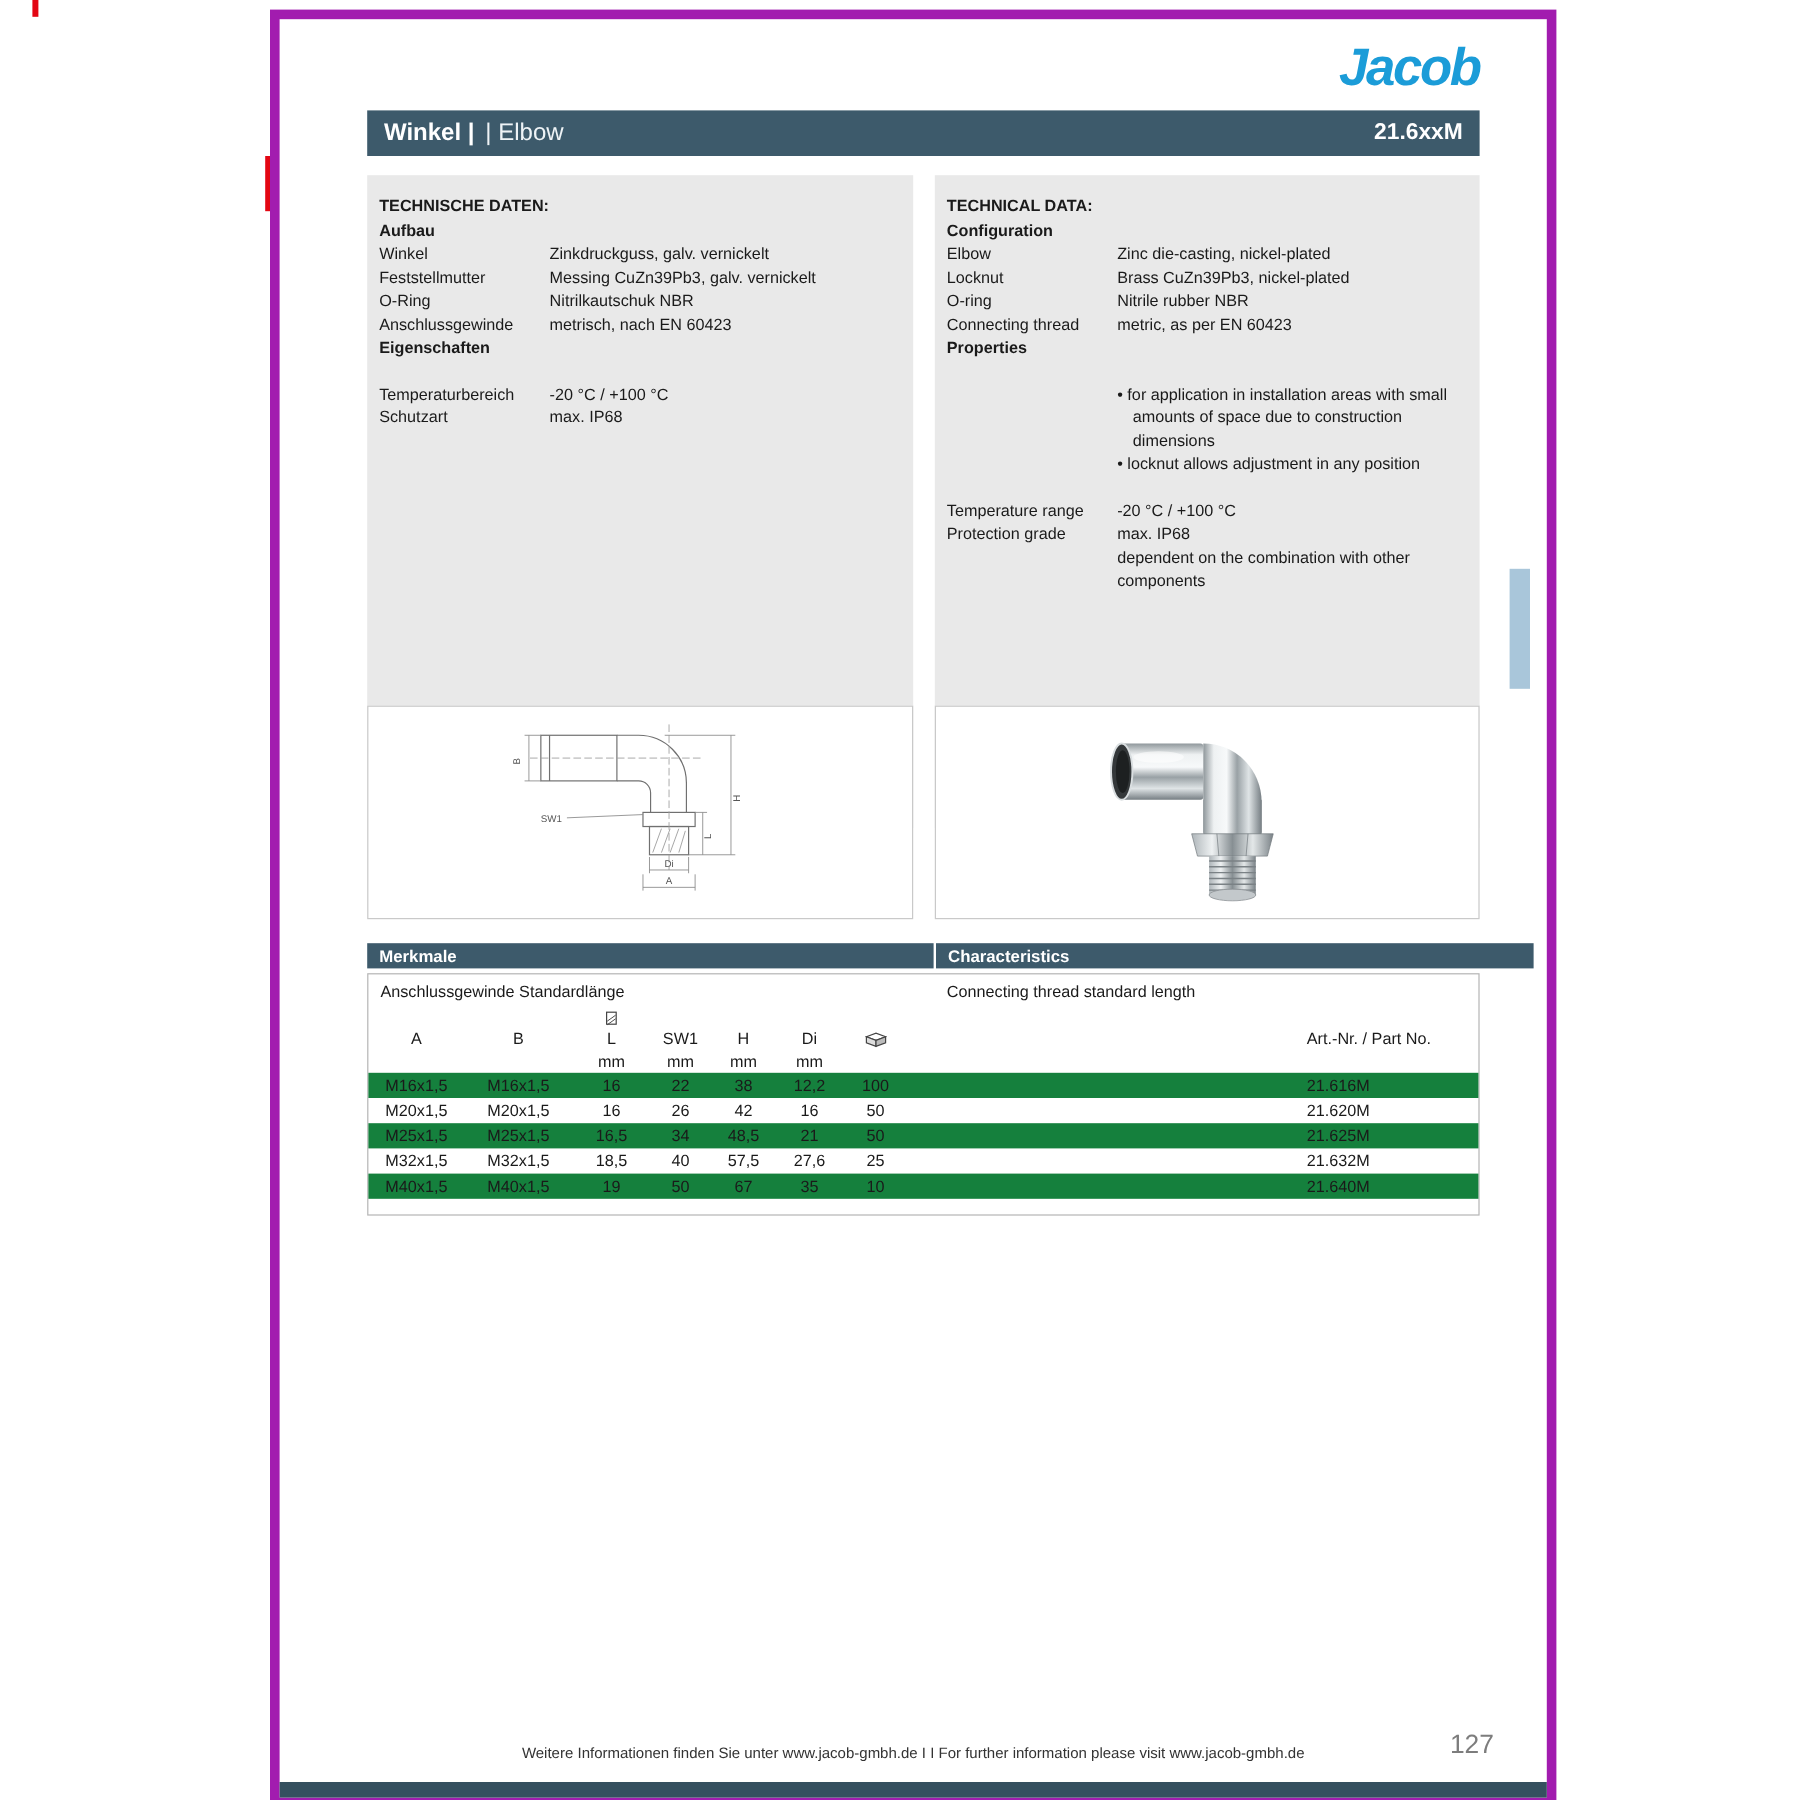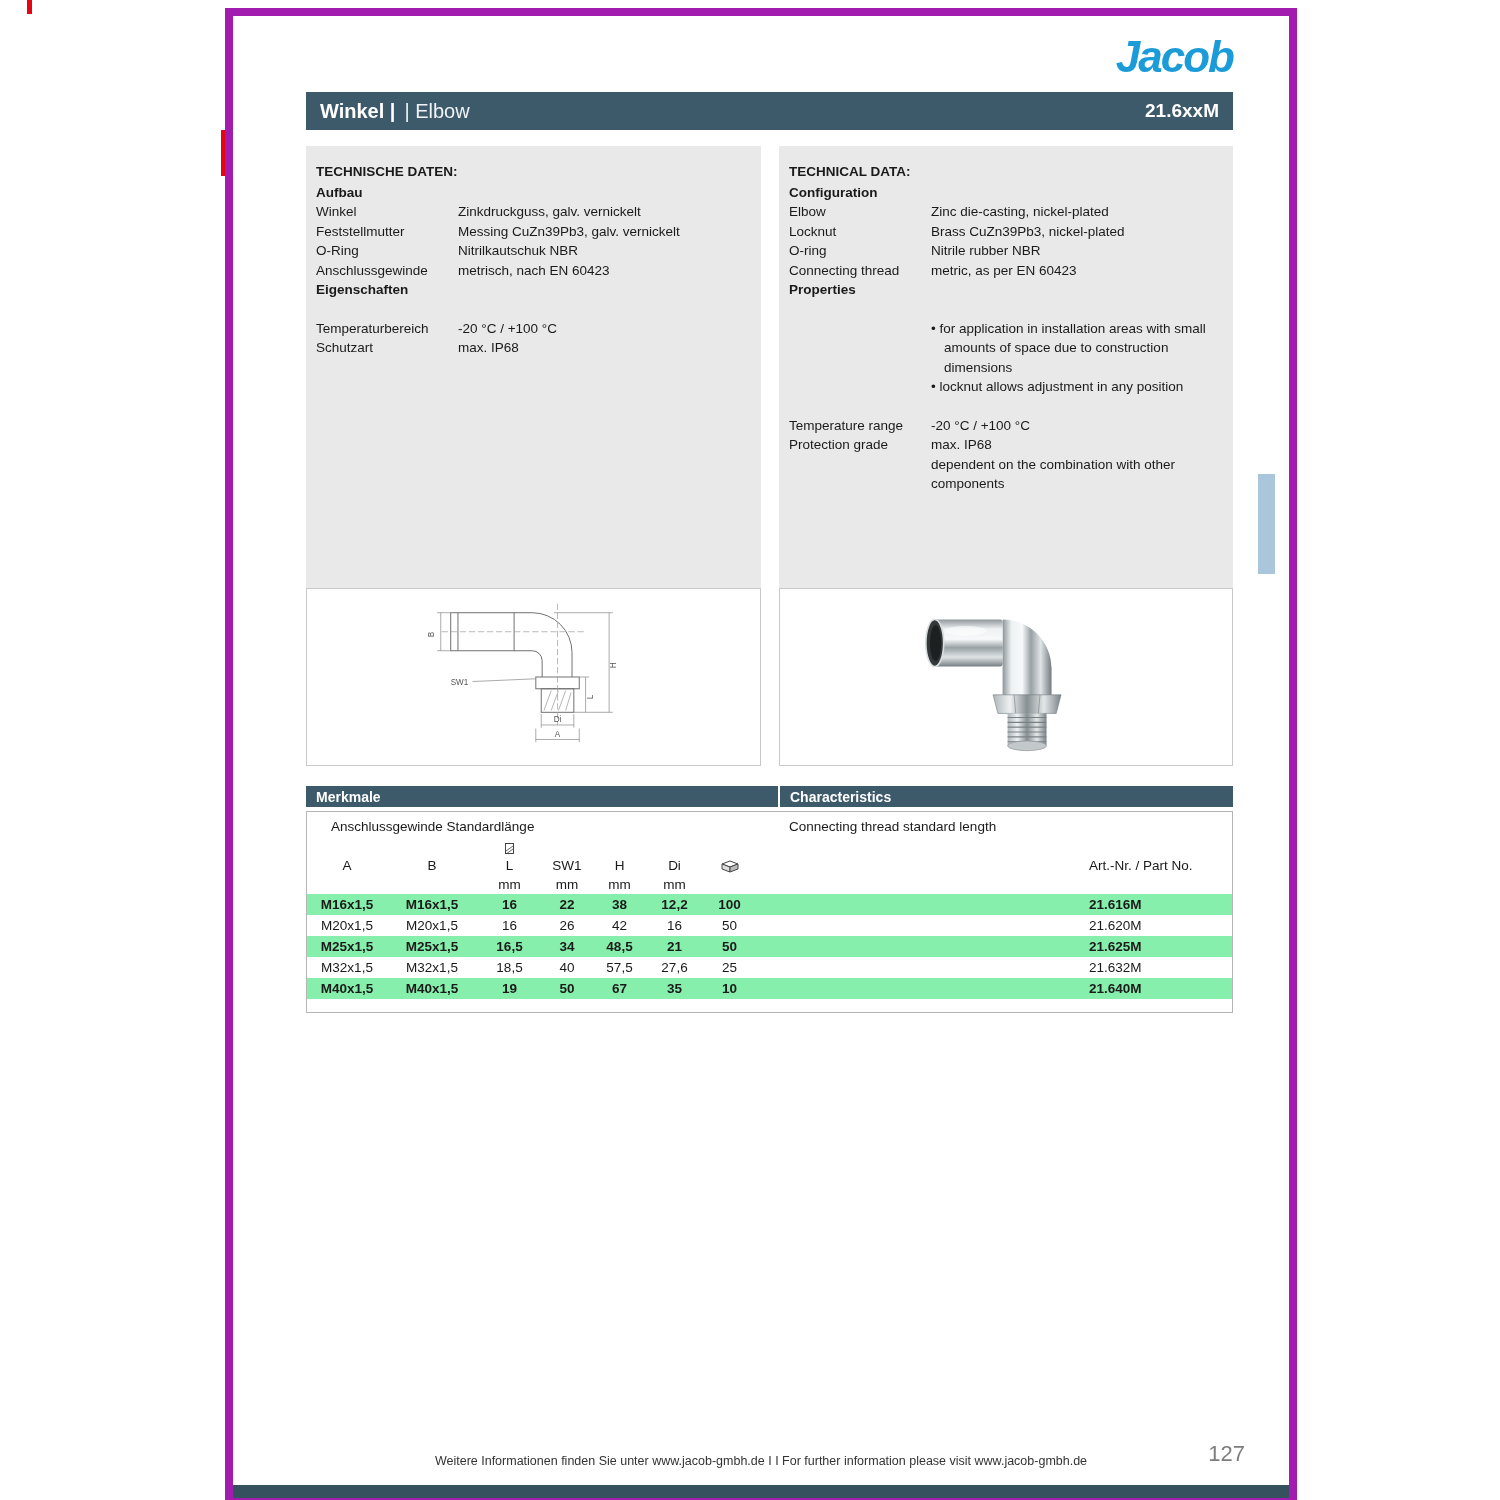"Characteristics" .charbar-en { width: 453px -> 498px }
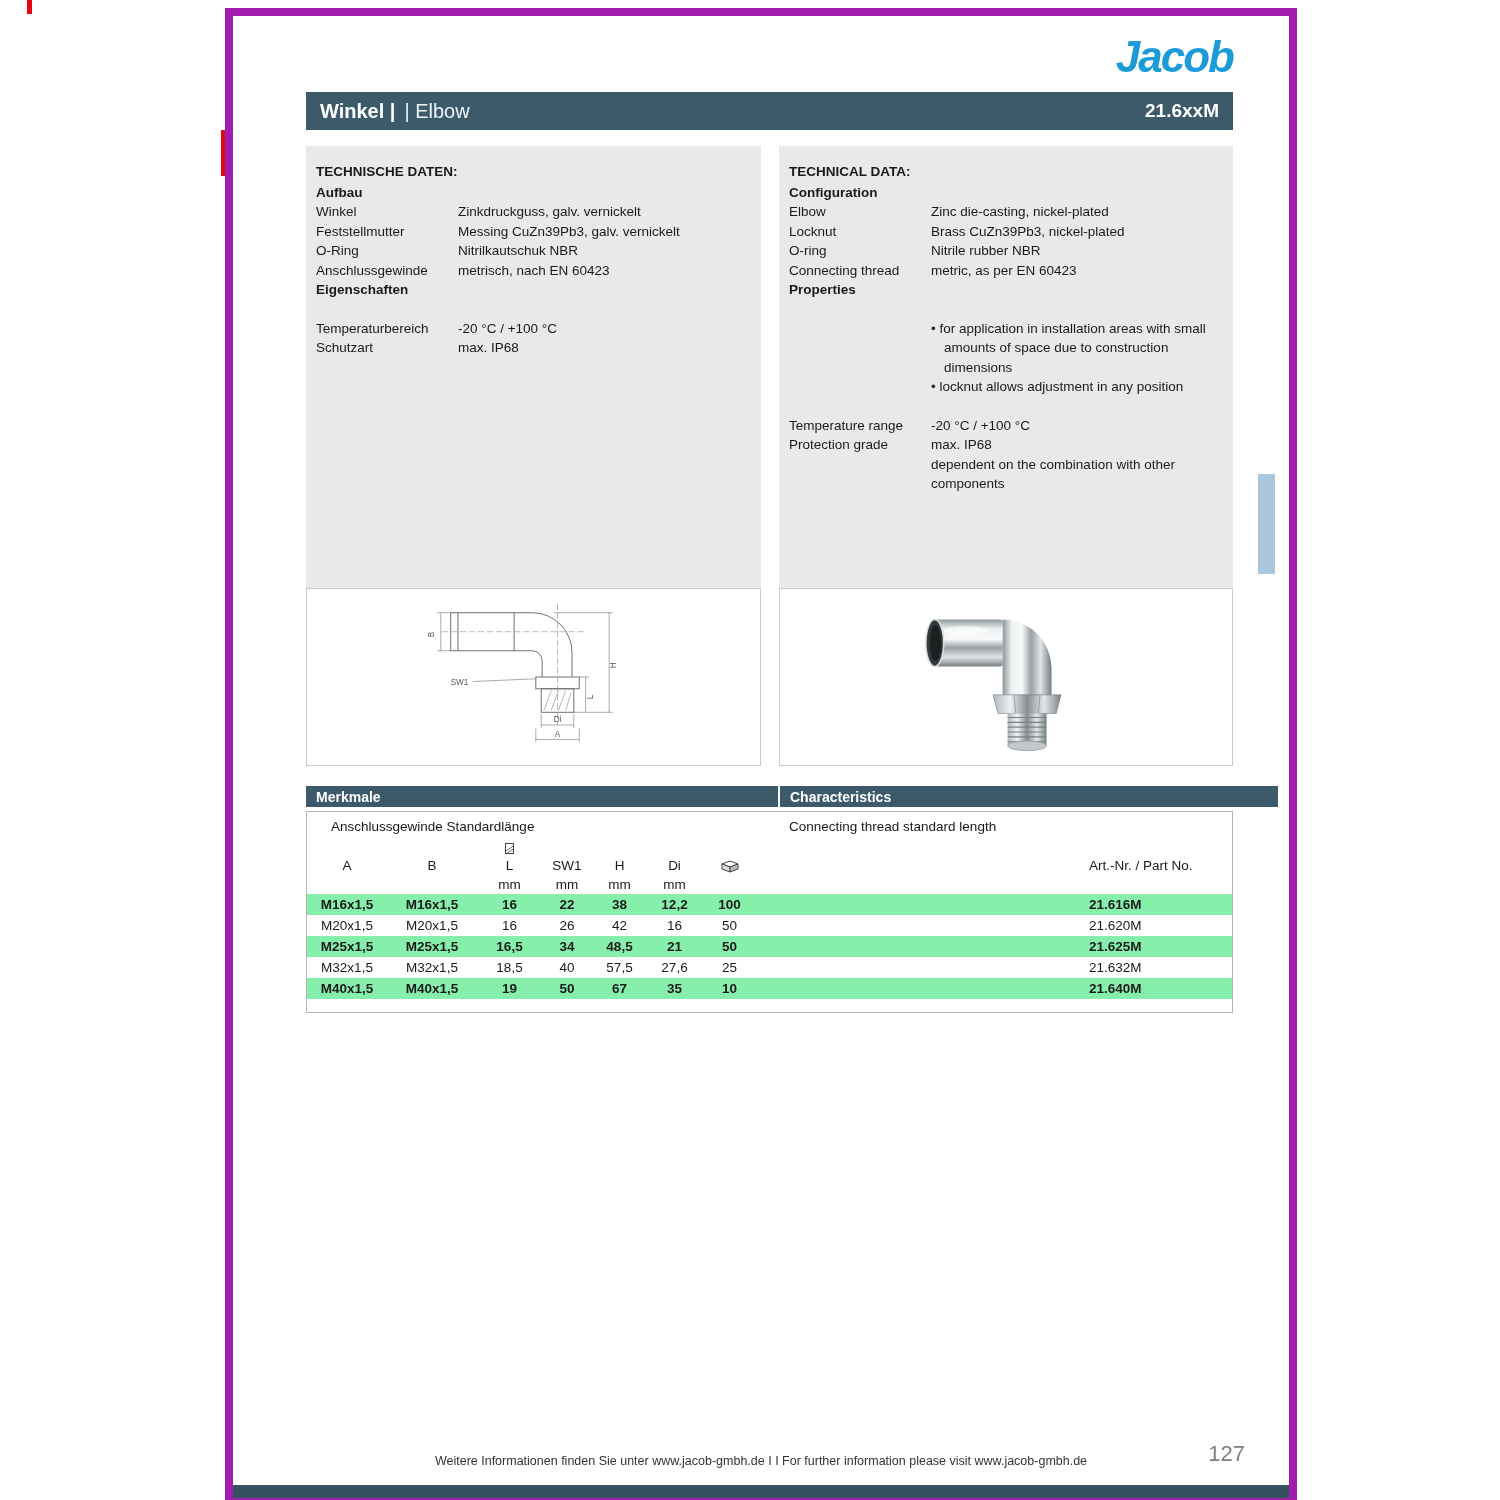"Anschlussgewinde Standardlänge" .subtitle-de { left: 24px -> 10px }
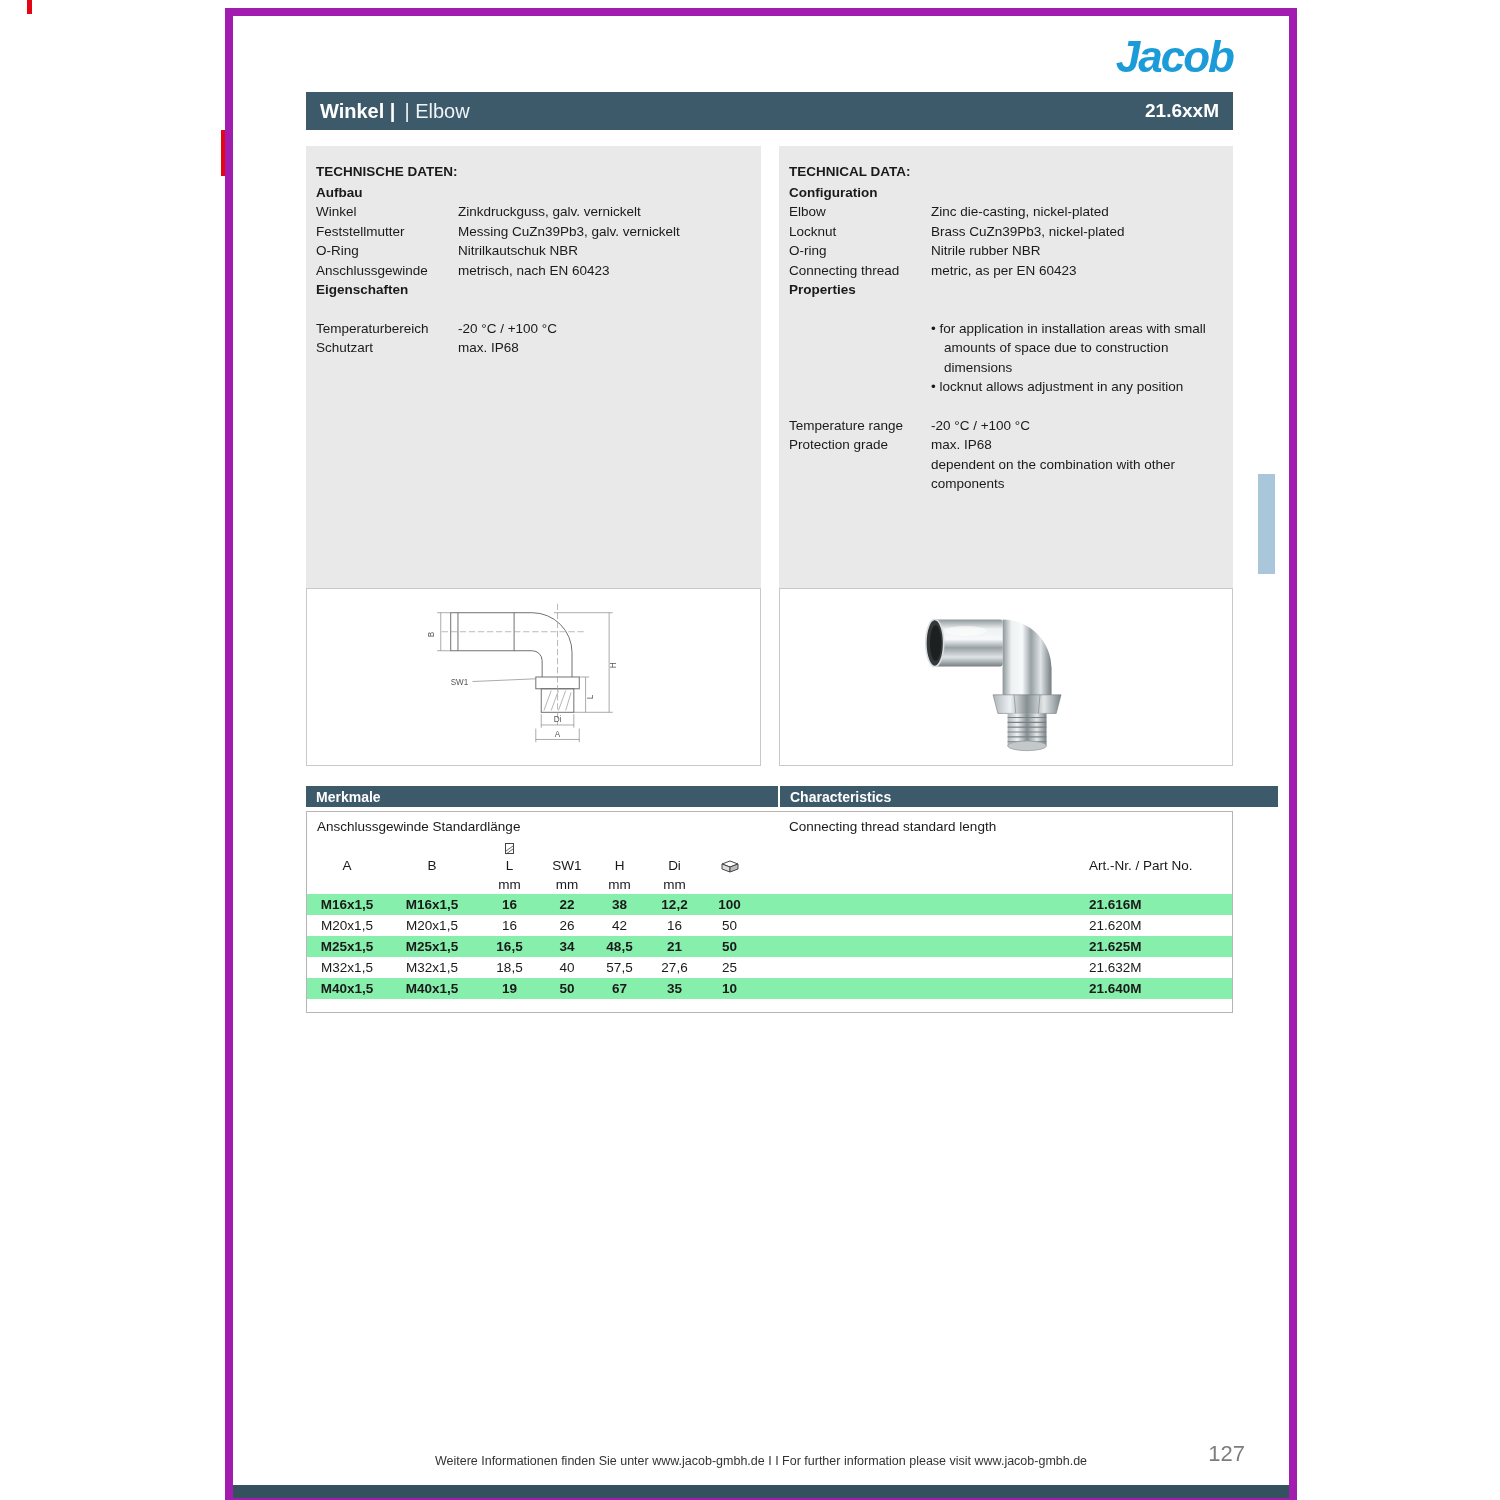"M16x1,5" .trow.stripe { background: #86efac -> #15803d; font-weight: bold -> none }
